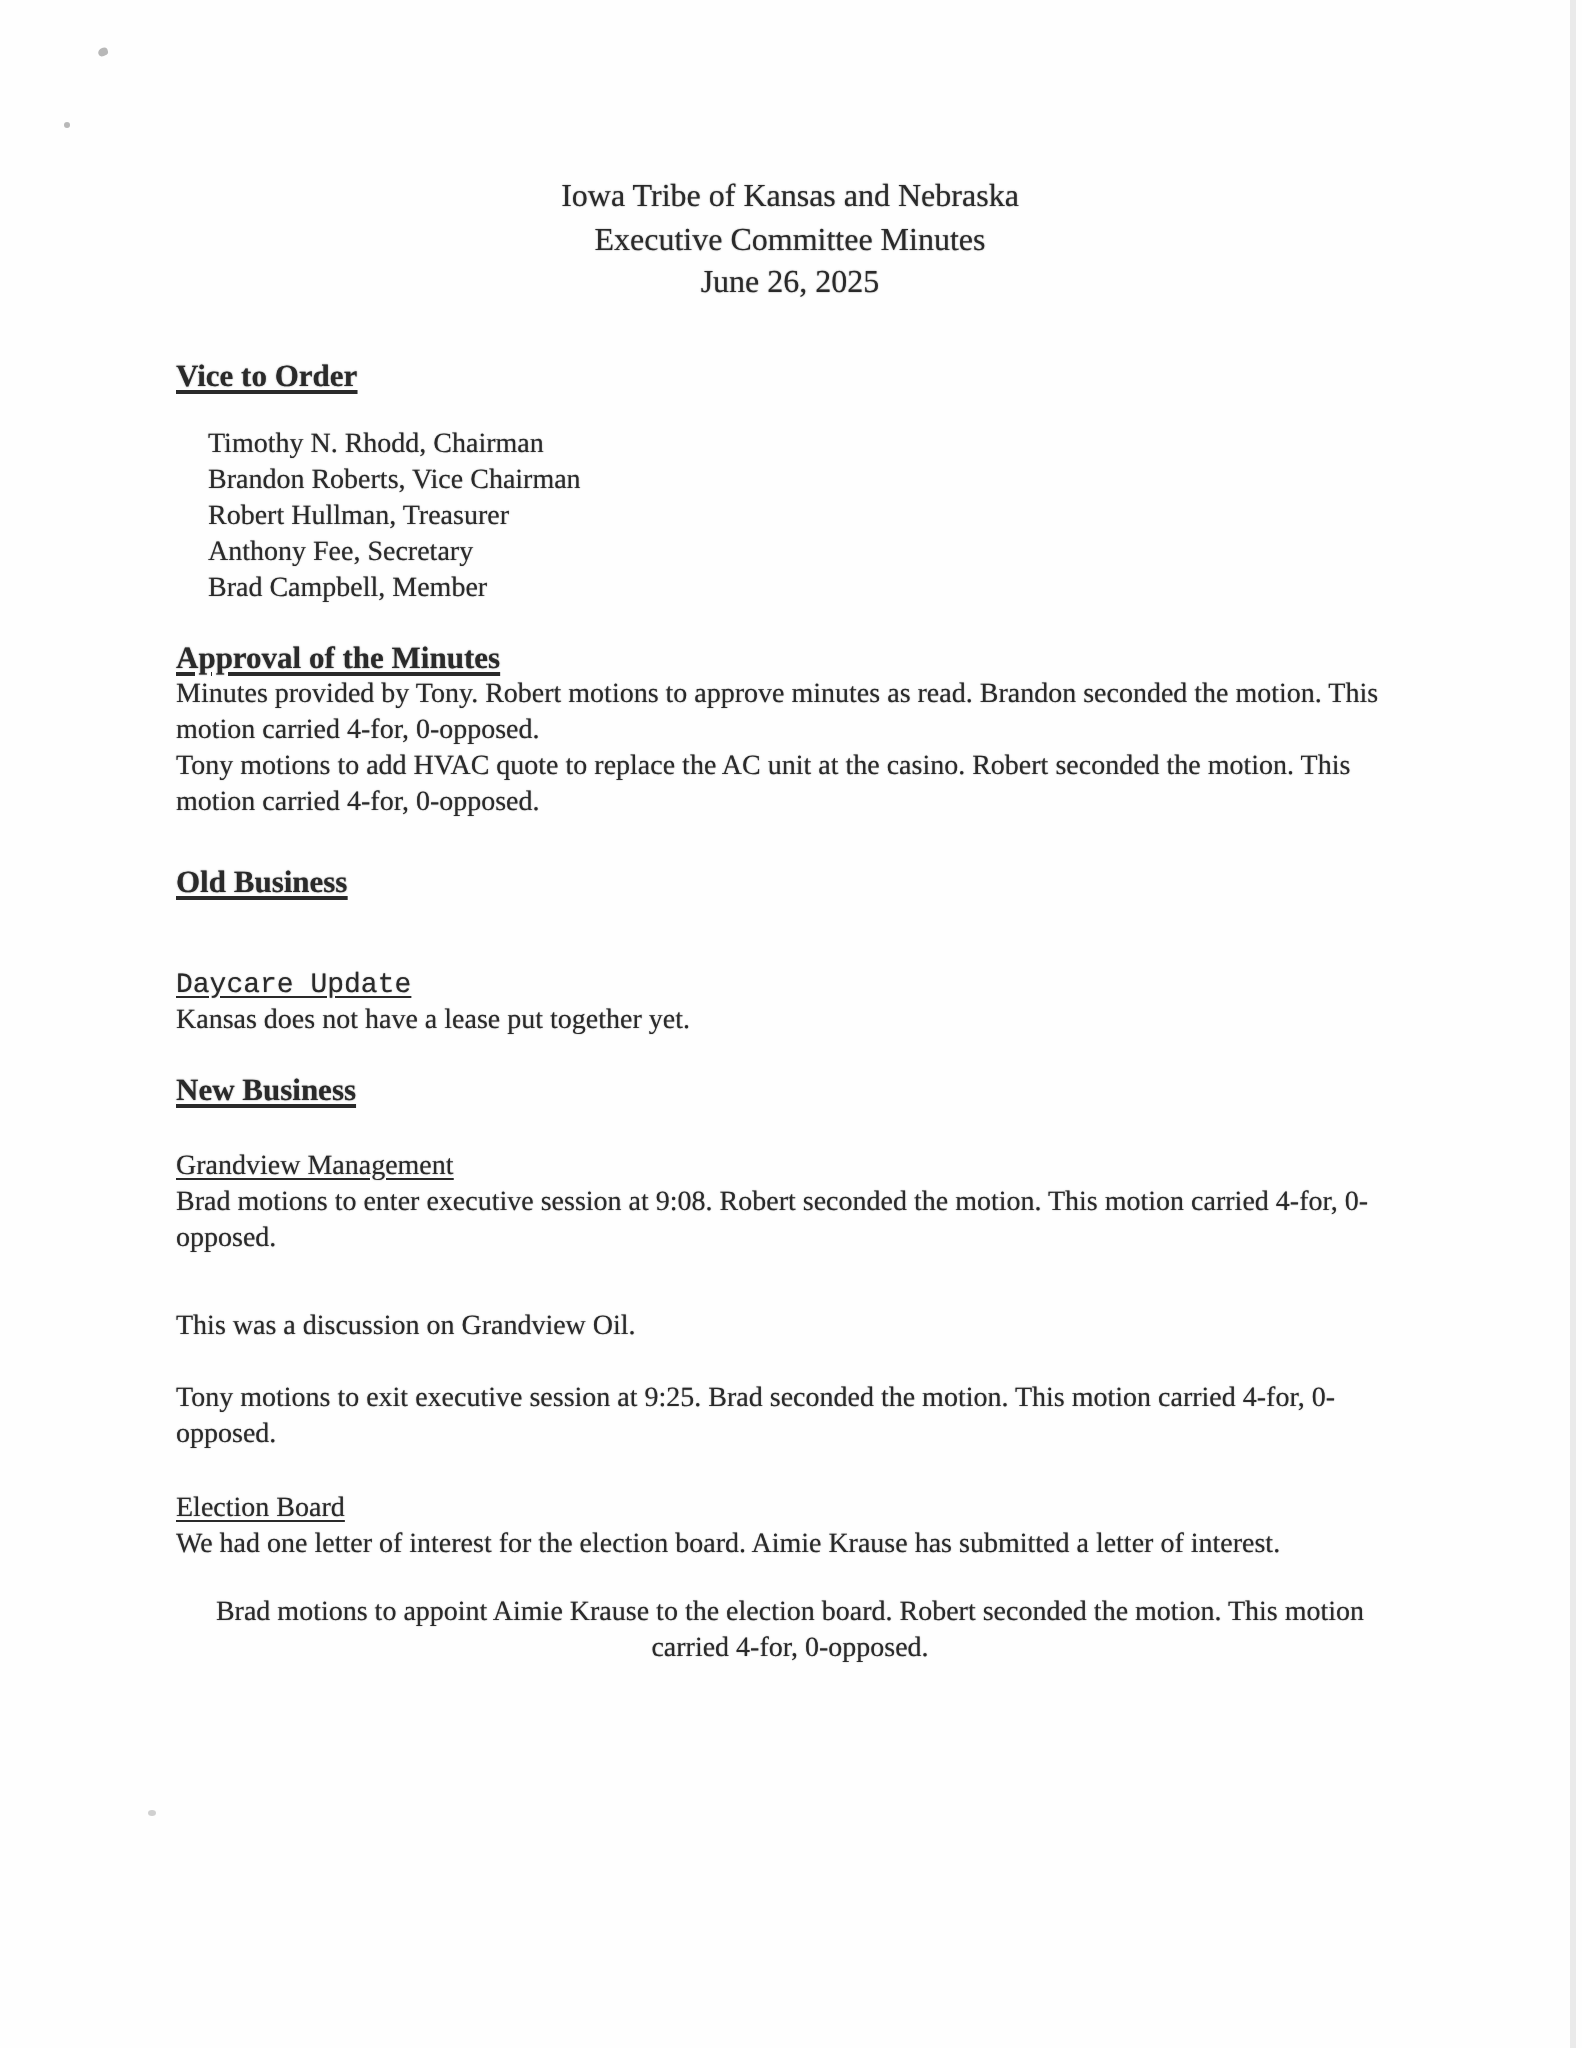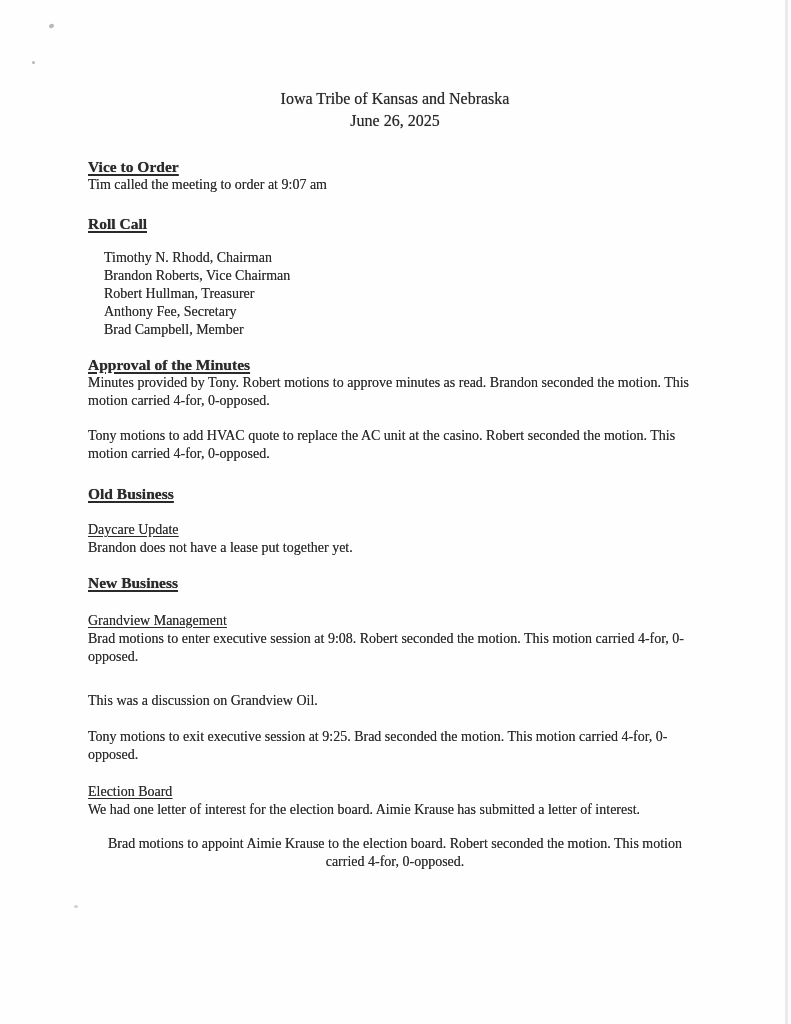"Executive Committee Minutes" div { html: none -> <div>Executive Committee Minutes</div> }
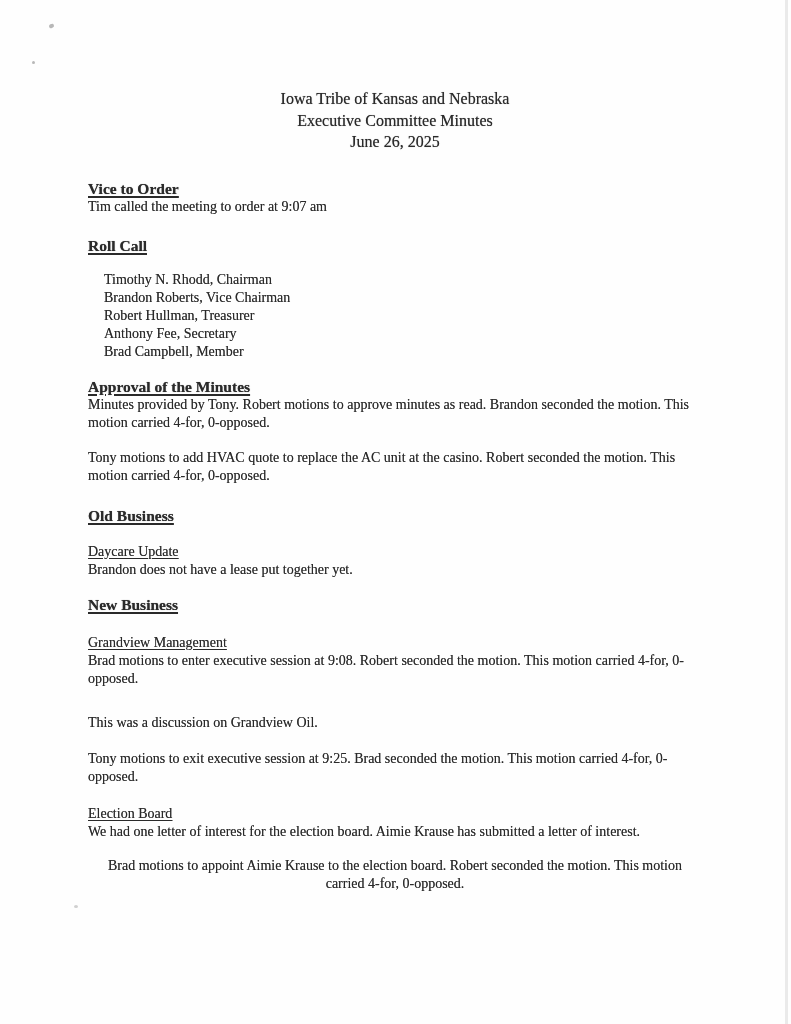"Tim called the meeting to" p.body-text { html: <p>Tim called the meeting to order at 9:07 am</p> -> none }
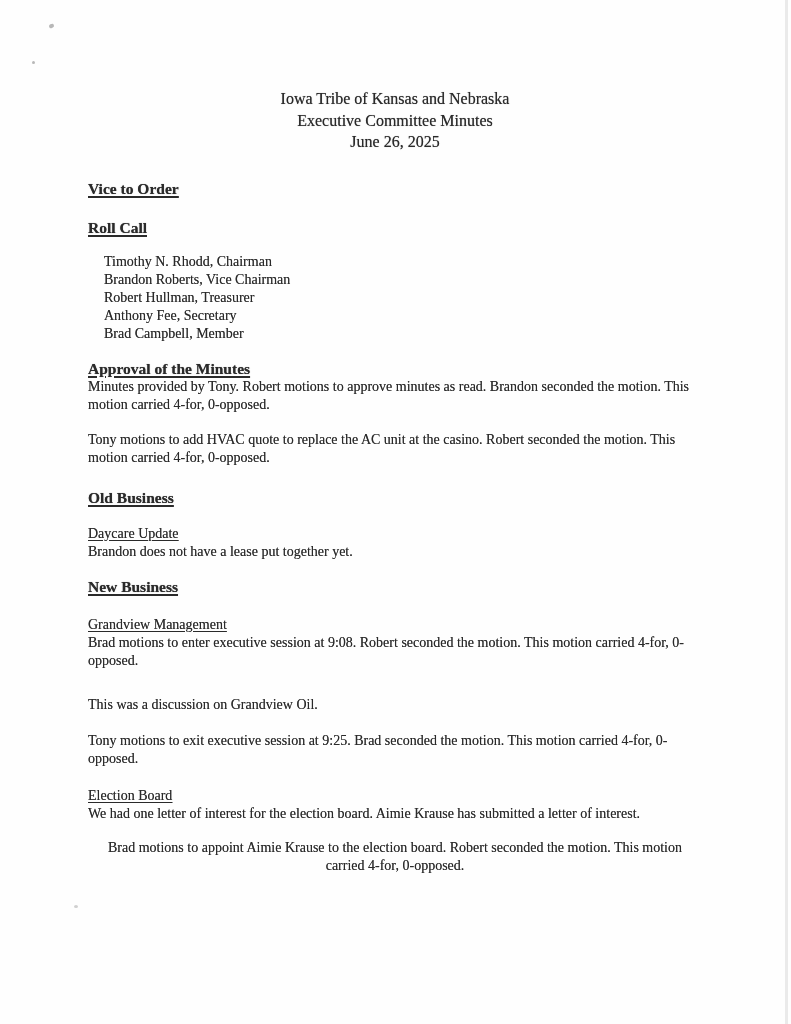"Roll Call" div.heading { html: <div>Roll Call</div> -> none }
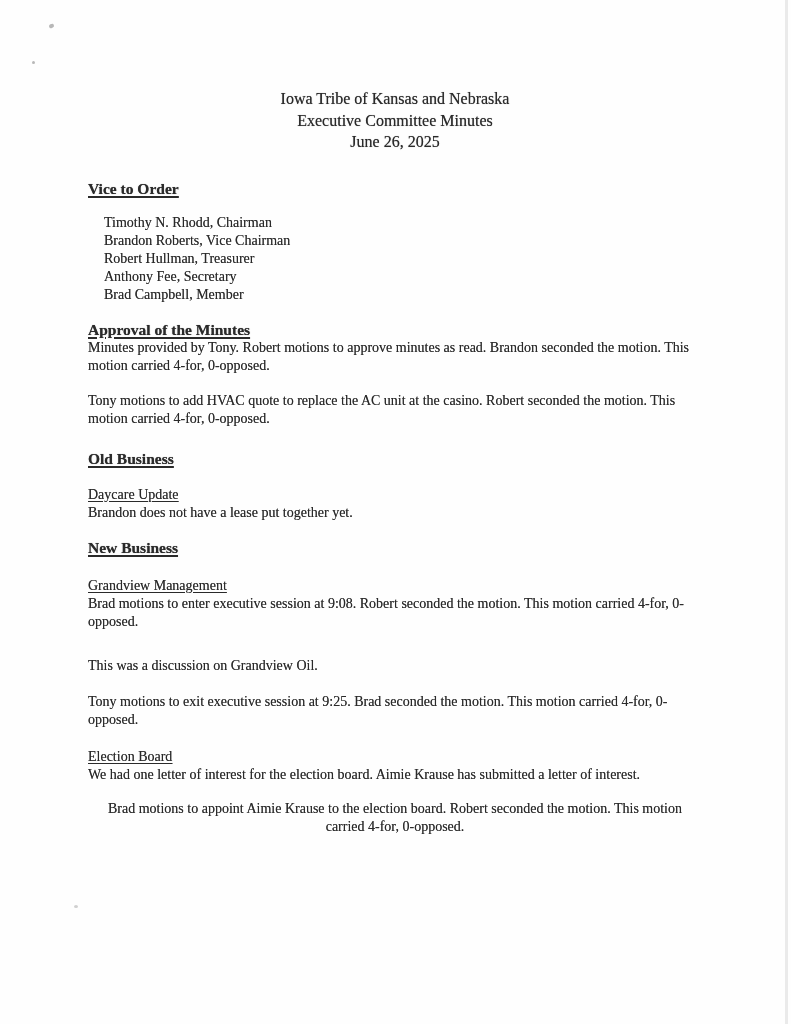"Tony motions to add HVAC" .p-gap-17 { margin-top: 17px -> none }
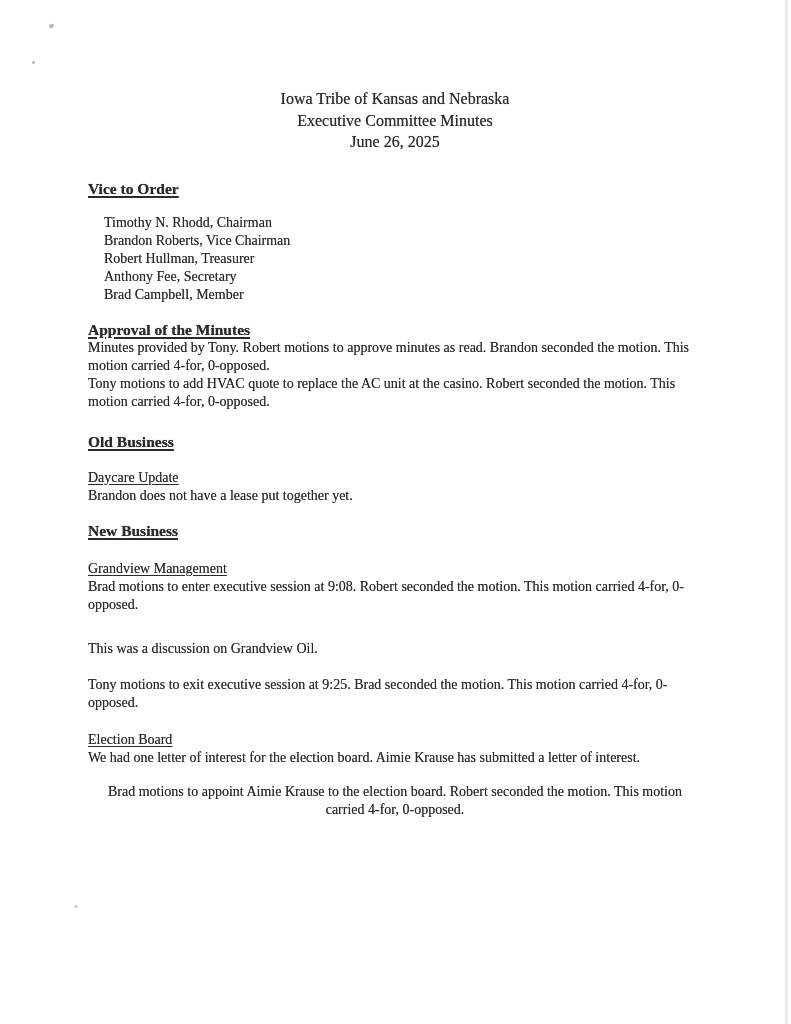"Daycare Update" .sub-daycare { font-family: none -> Liberation Mono, monospace; margin-top: 18px -> 33px }
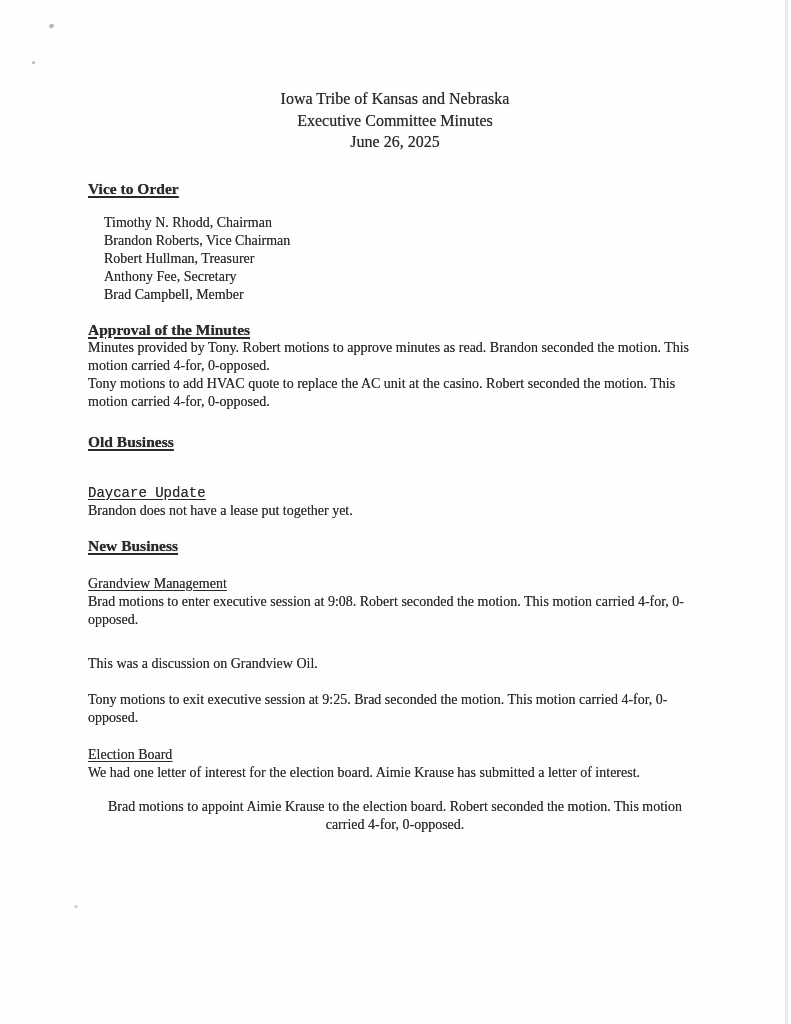"Brandon does not have a" p.body-text { text: Brandon -> Kansas }
